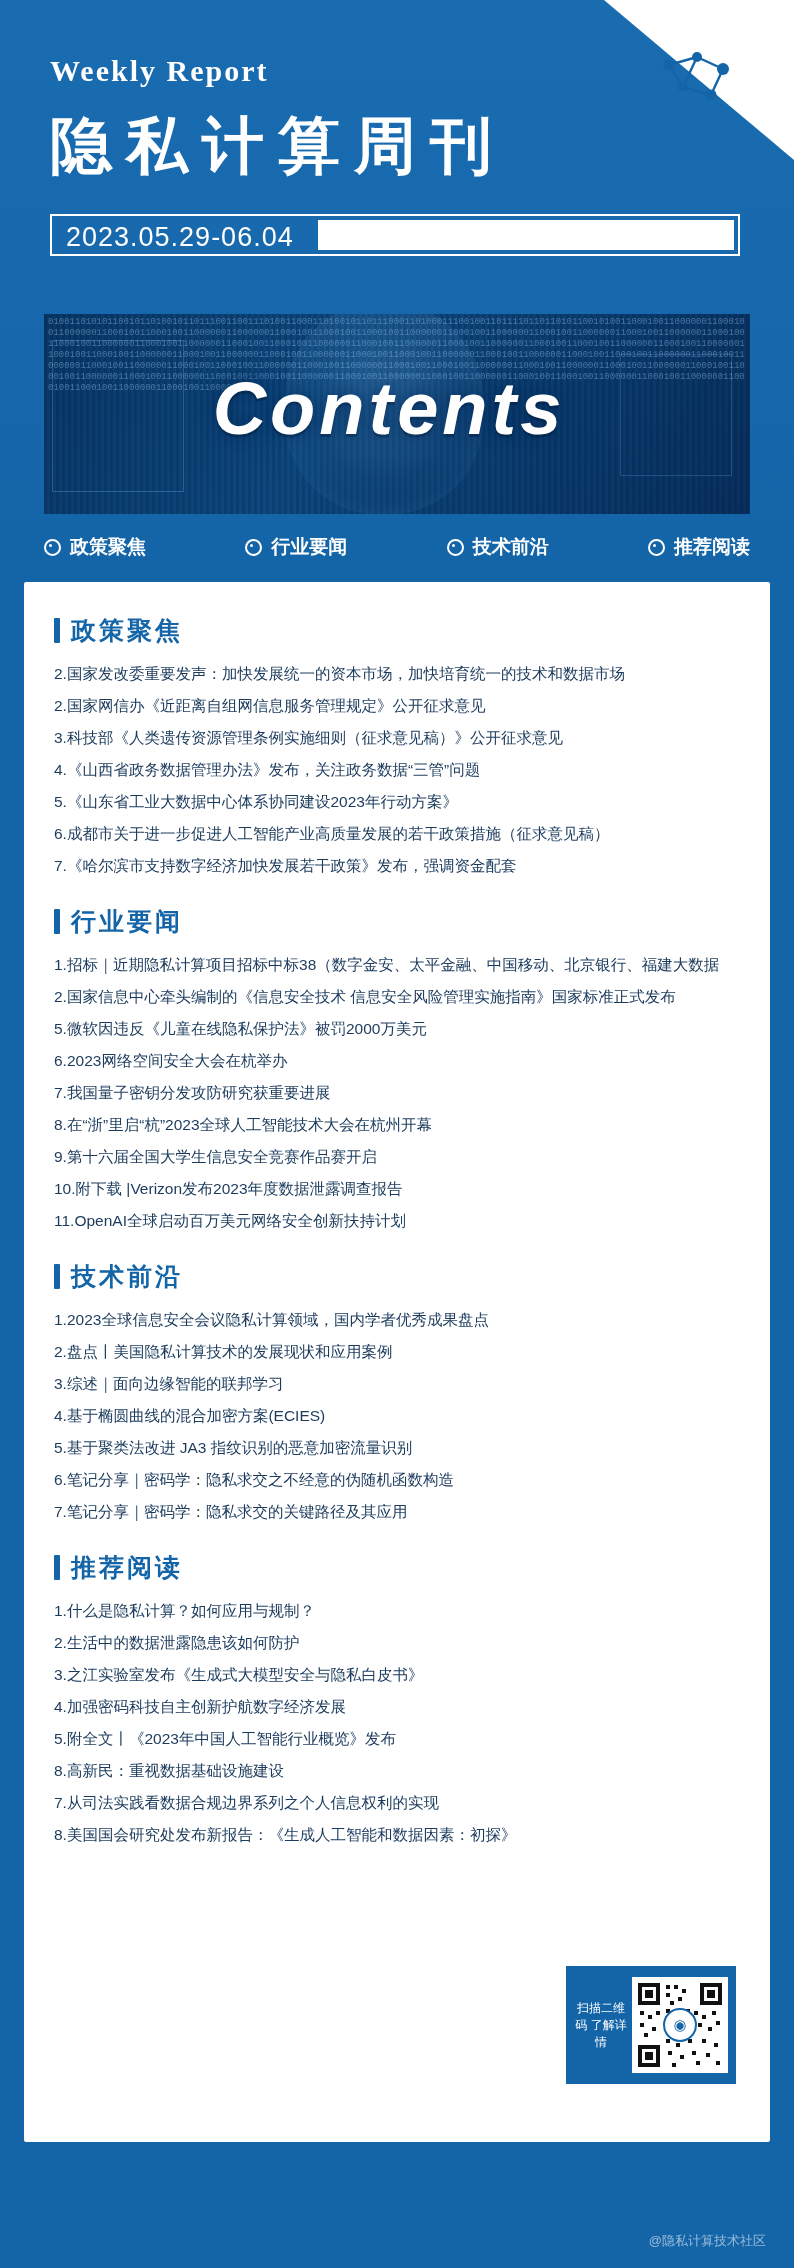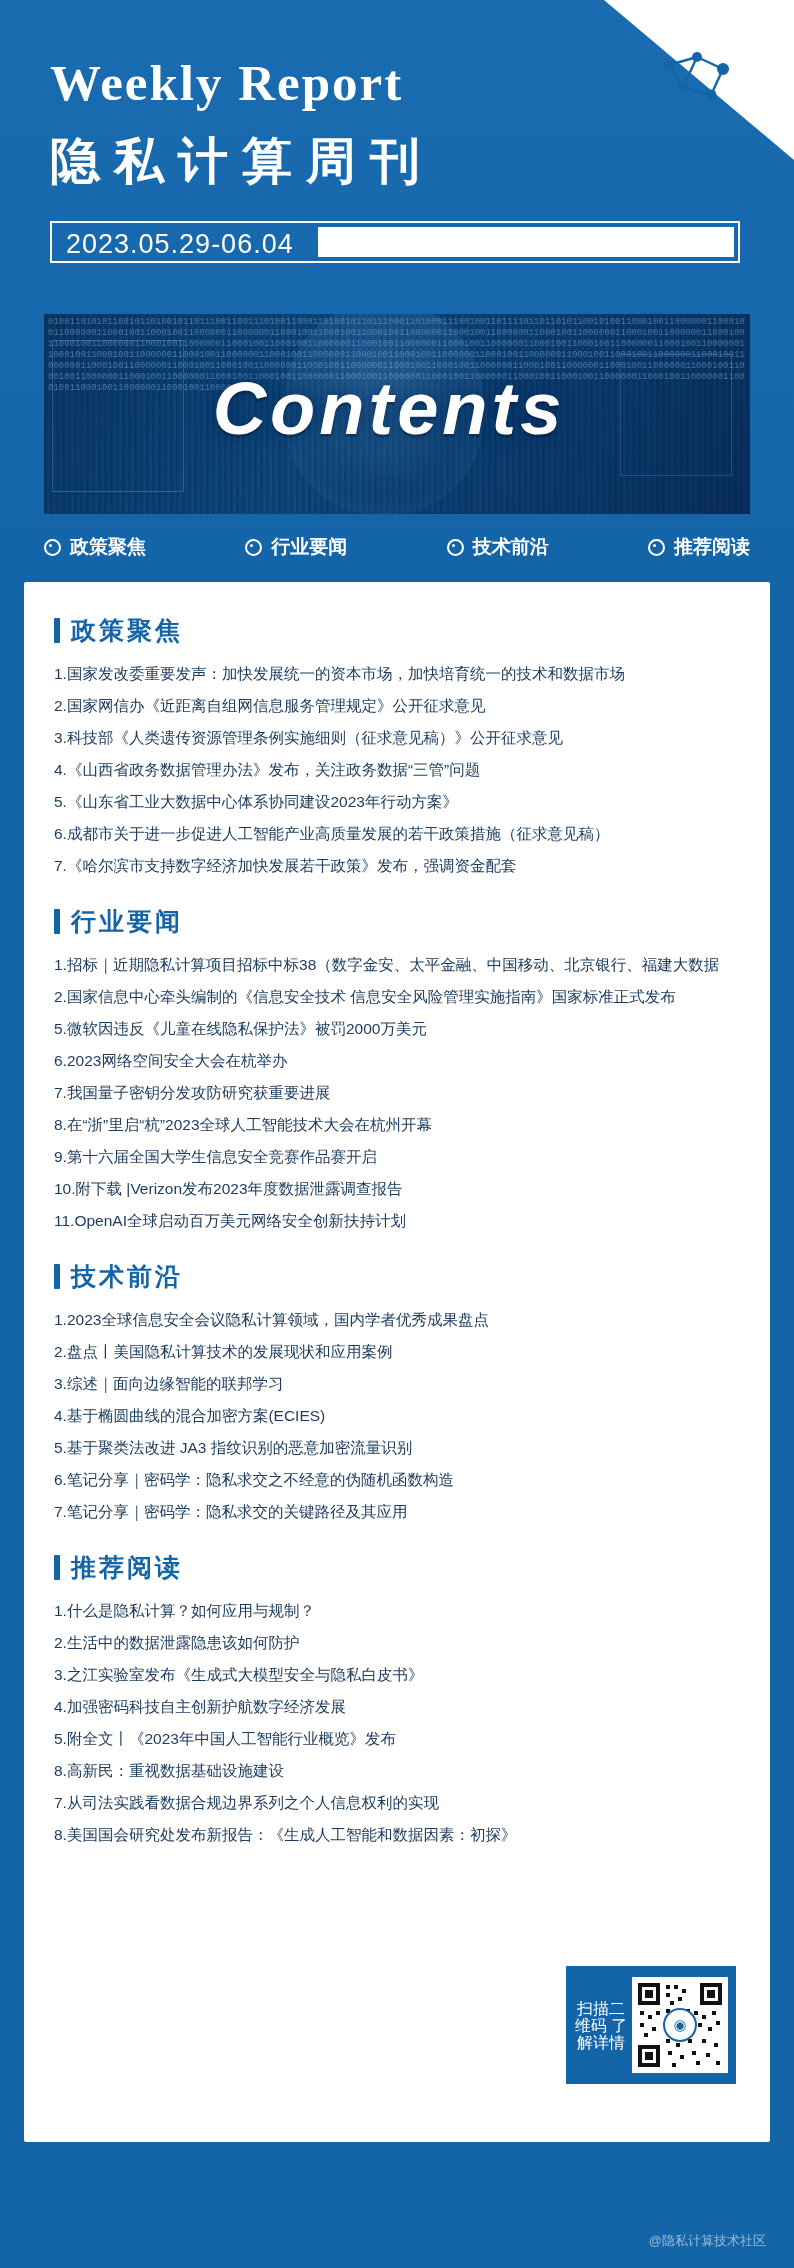"Weekly Report" .weekly-en { font-size: 51px -> 30px }
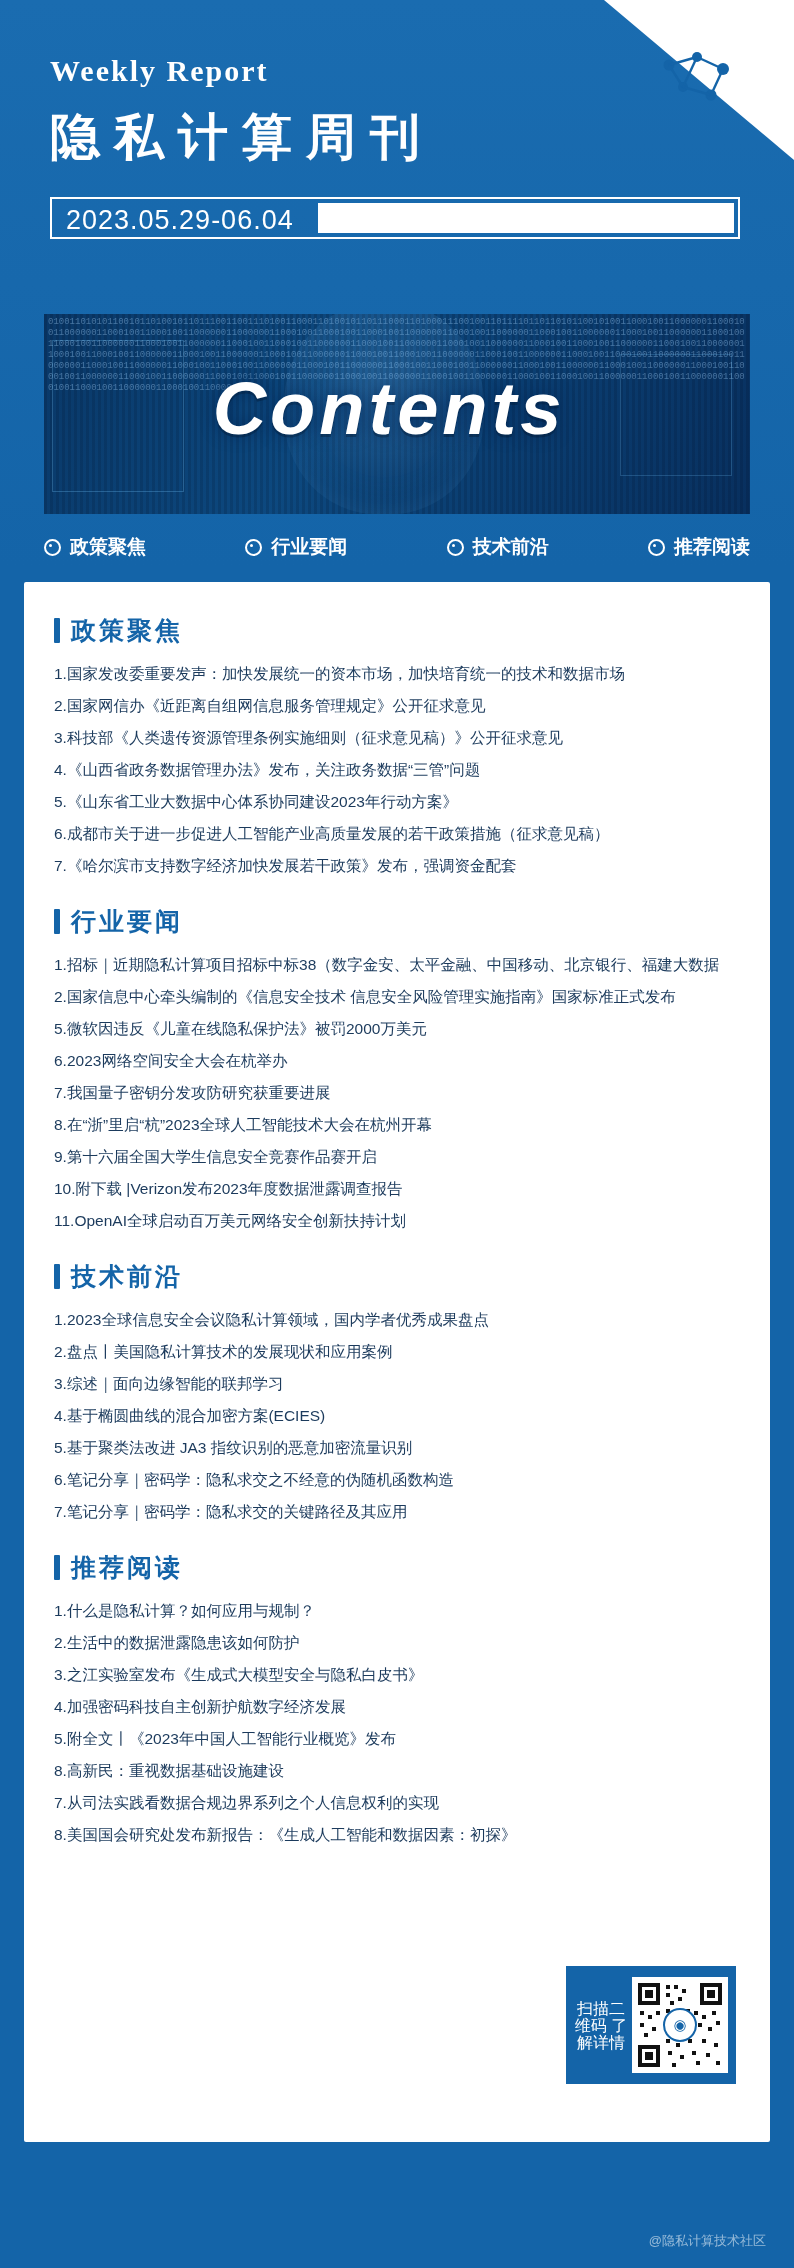"隐私计算周刊" .weekly-cn { font-size: 50px -> 62px }
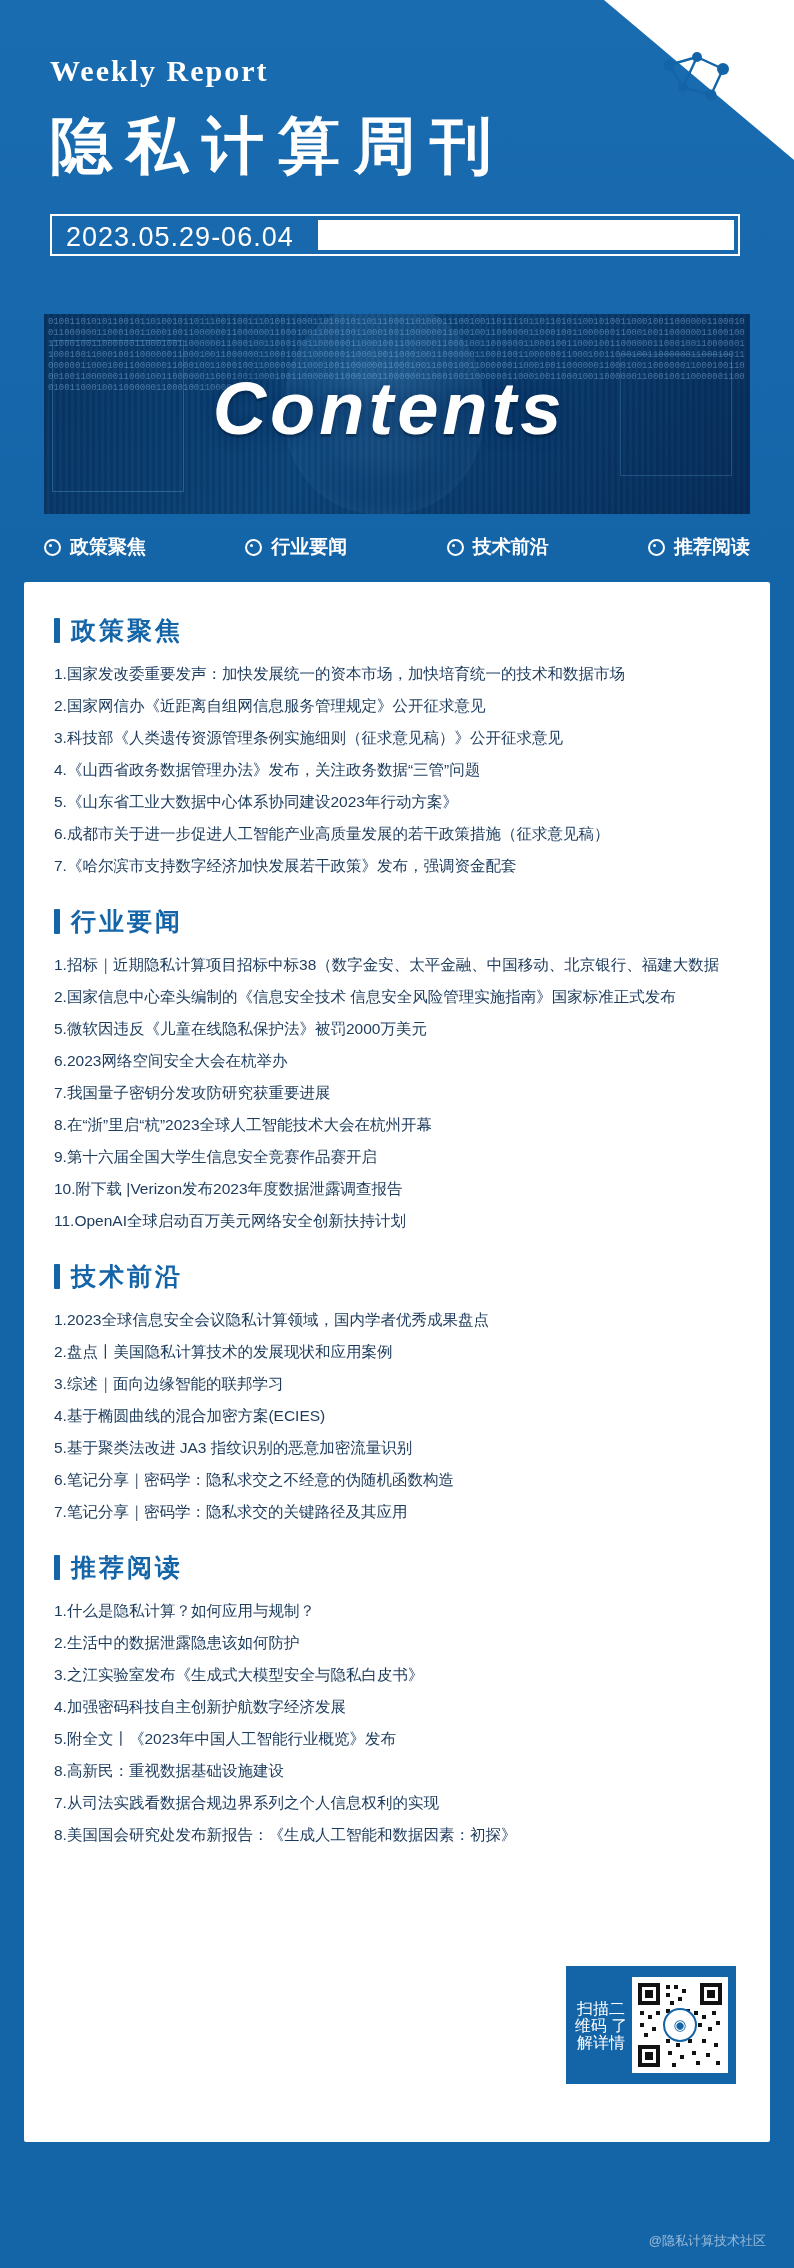"1.国家发改委重要发声：加快发展统一的资本市场，加快培育统一的技术和数据市场" p.item { text: 1 -> 2 }
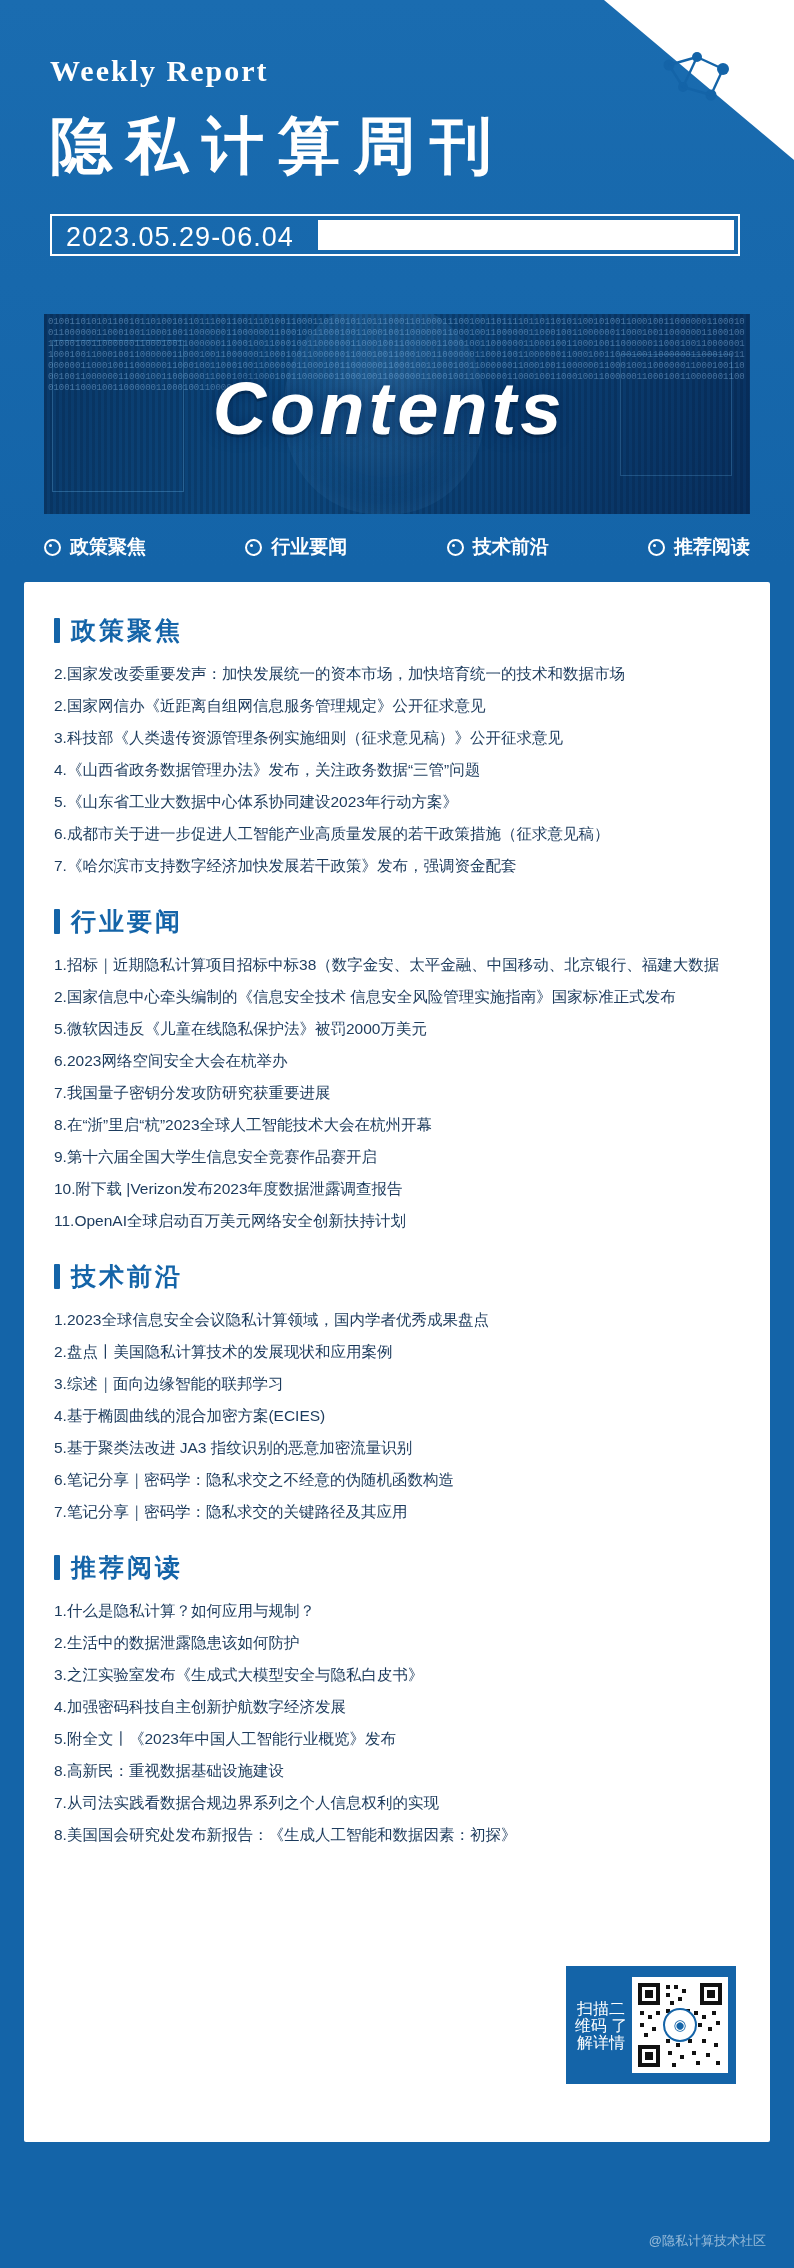"扫描二维码 了解详情" .qr-caption { font-size: 16px -> 12px }
